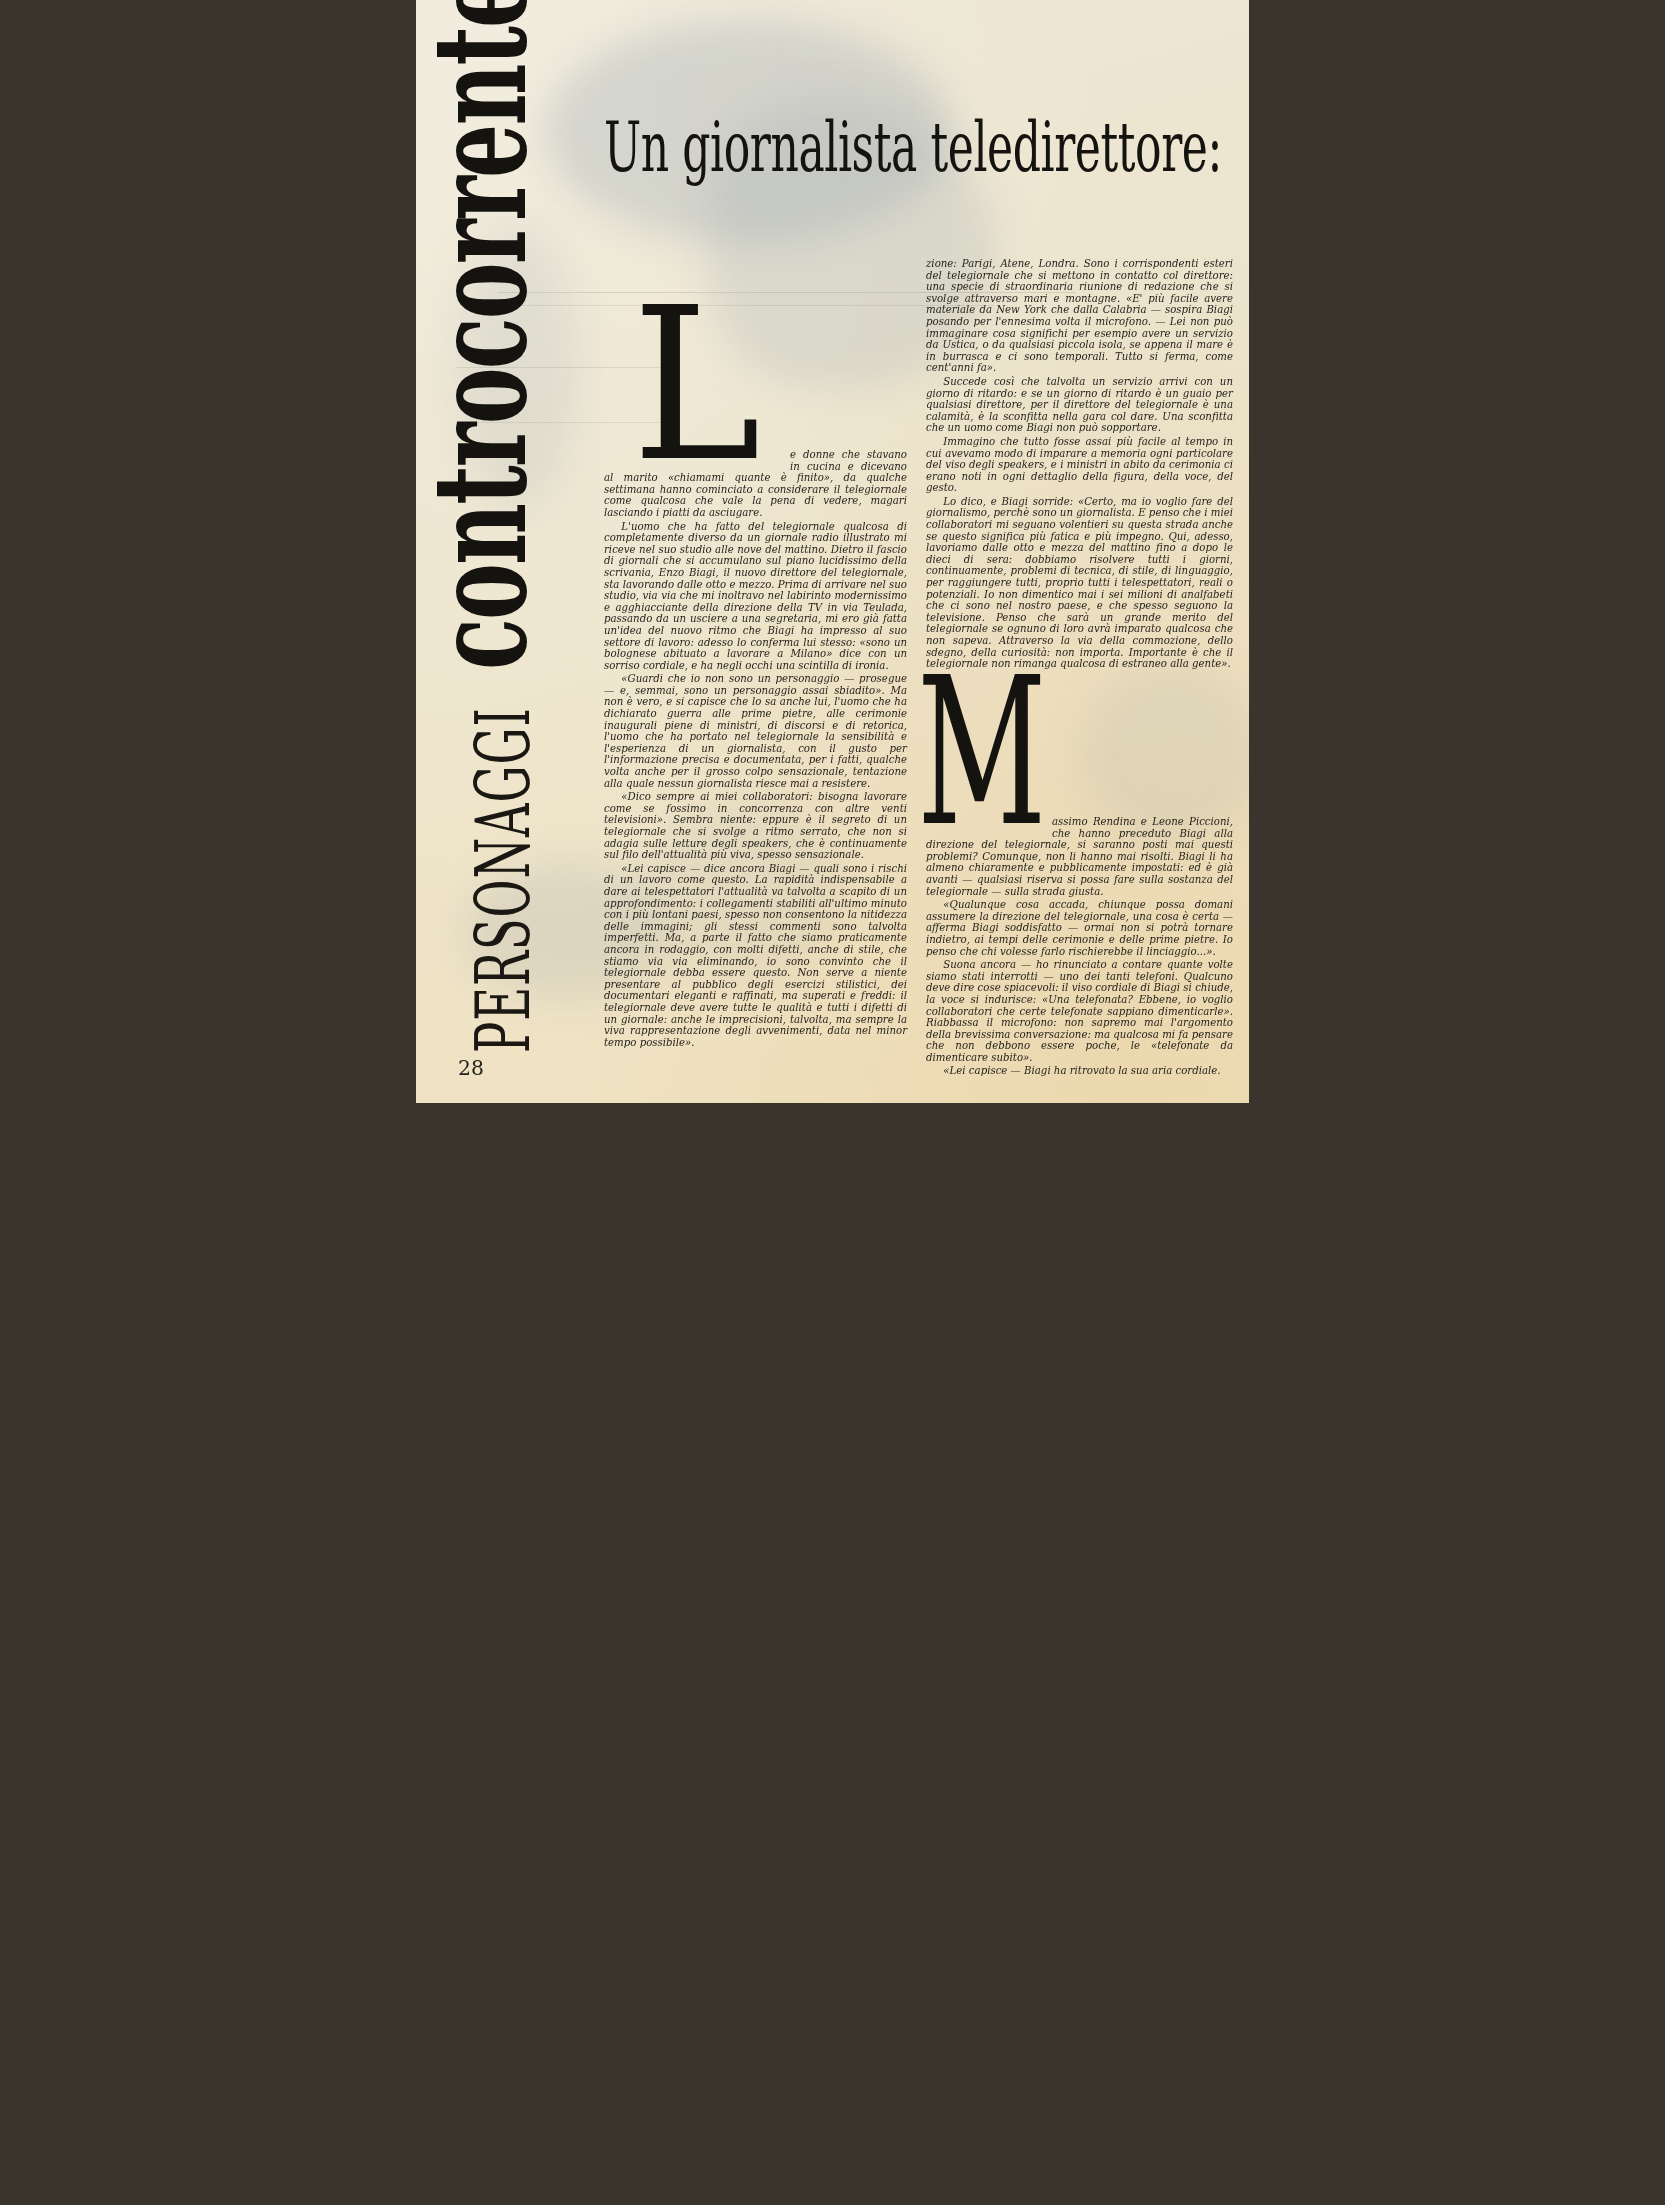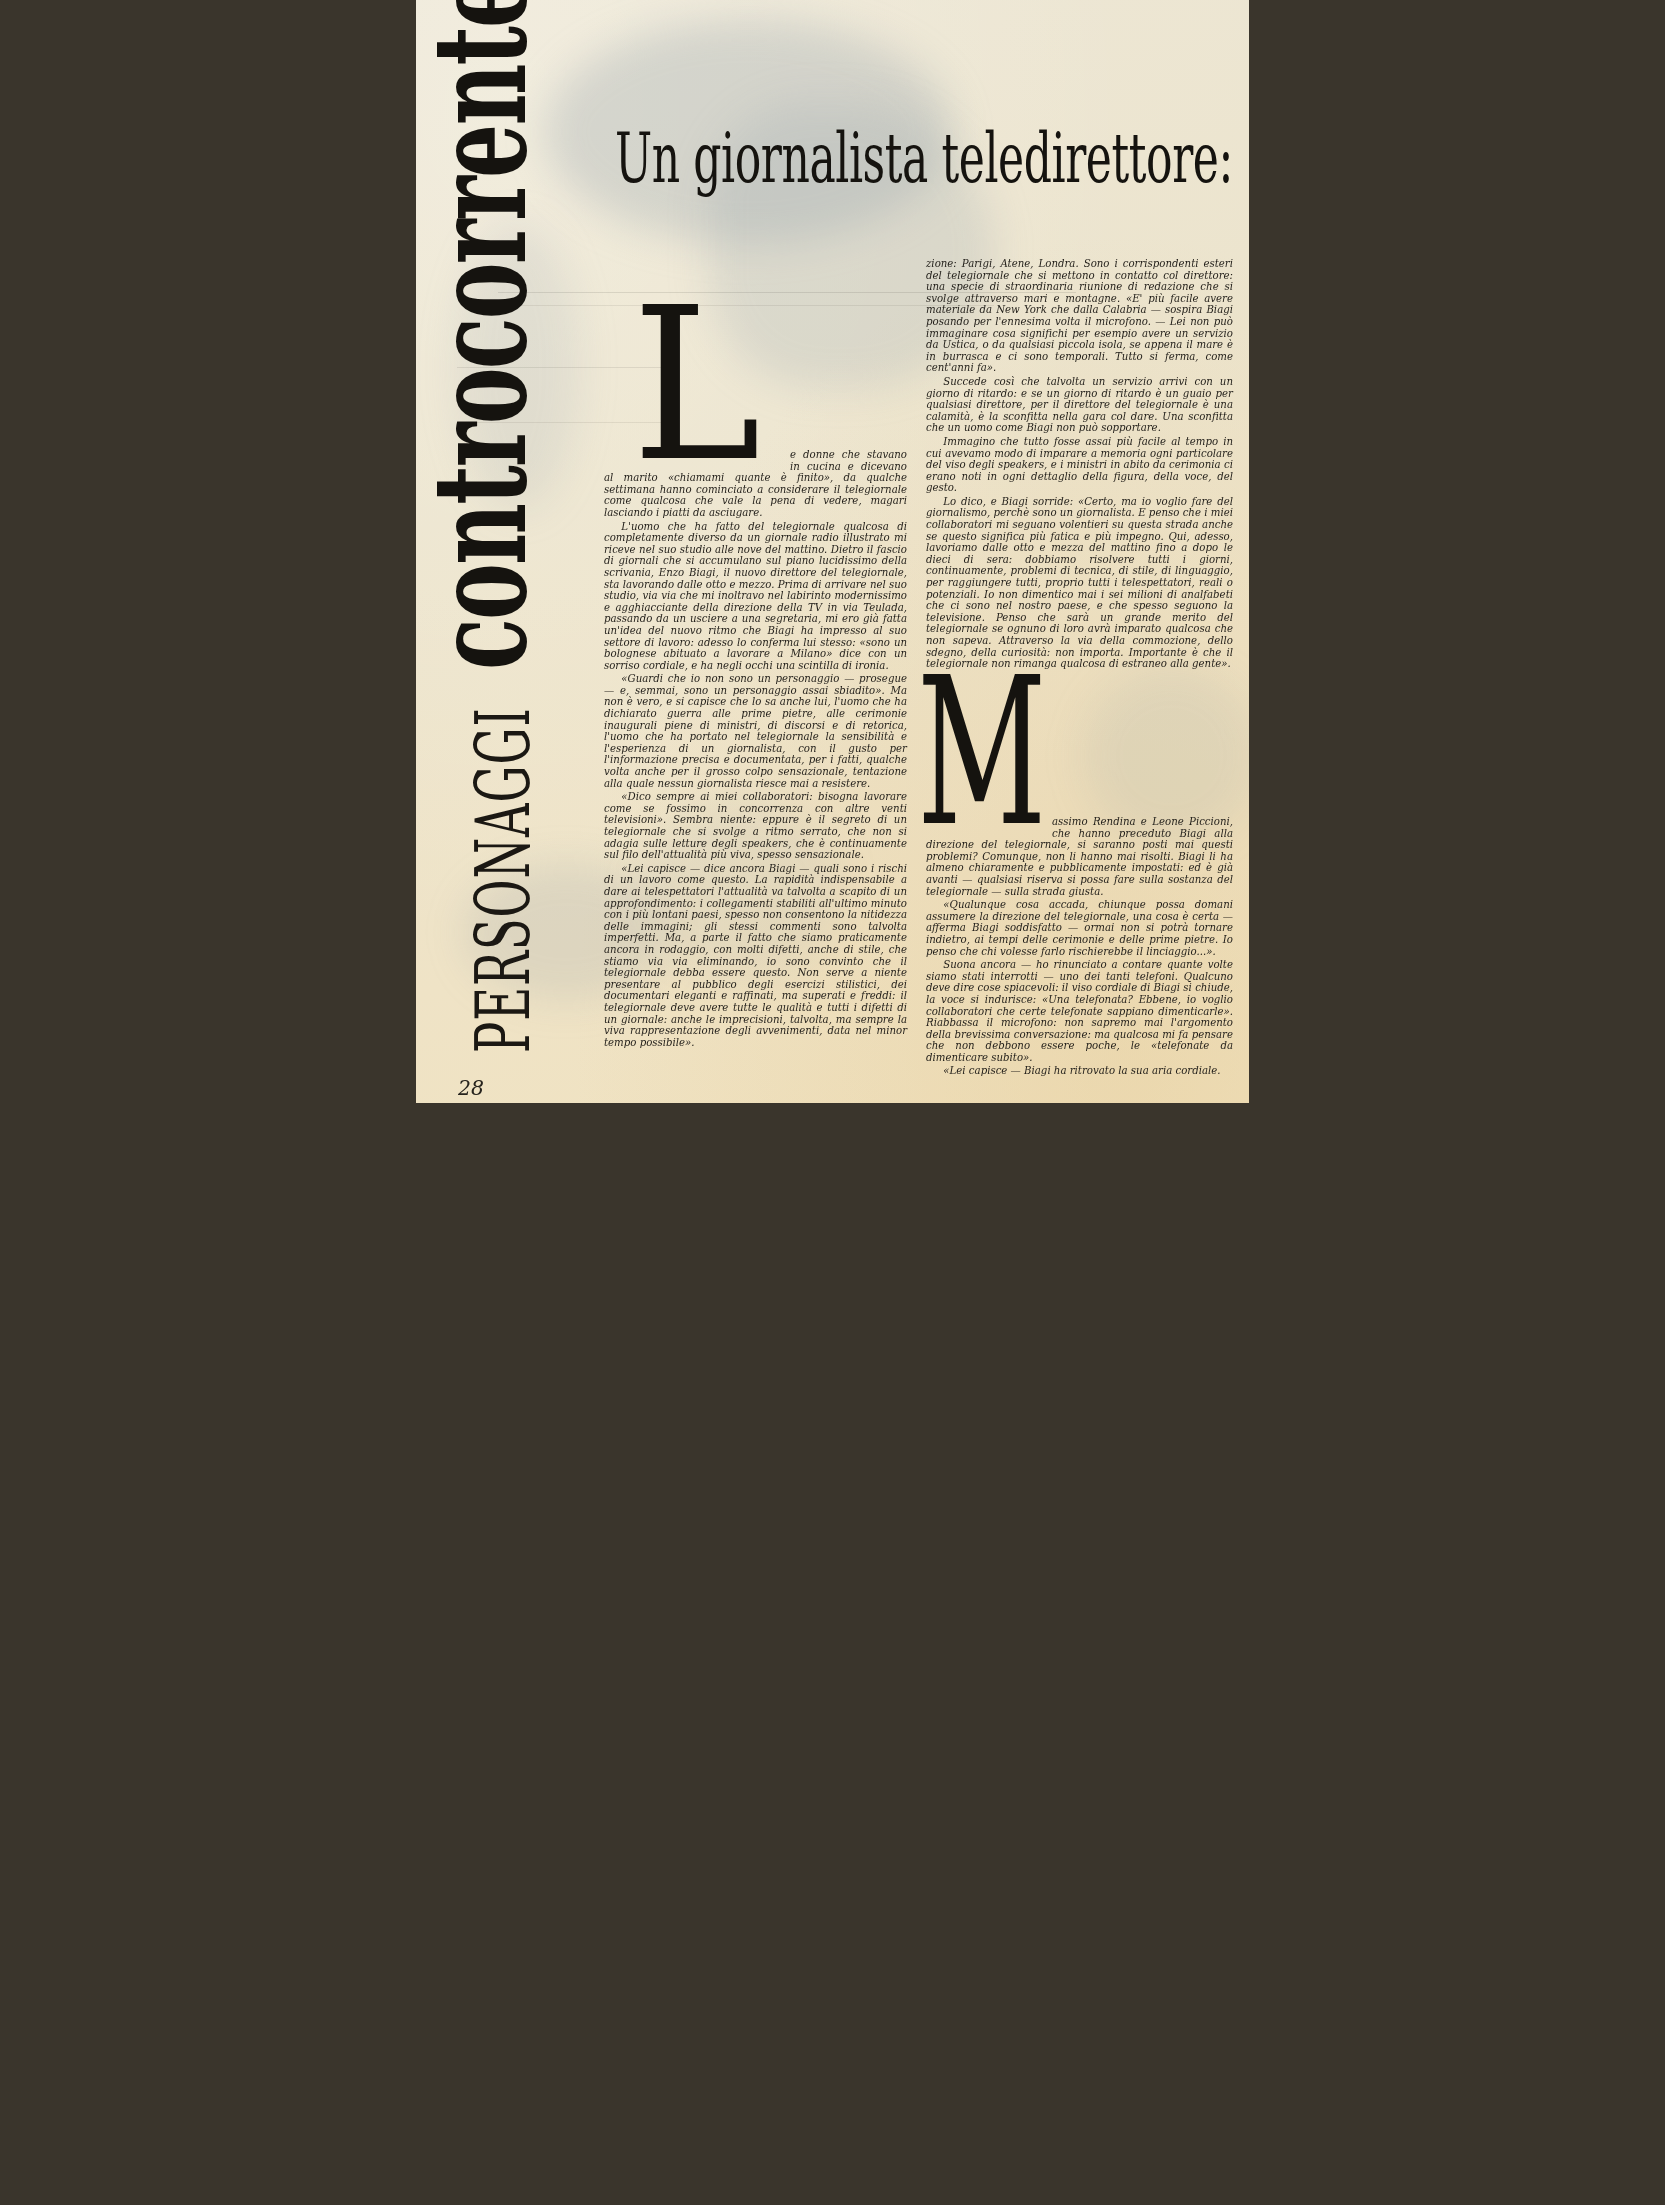"Un giornalista teledirettore:" h1 { margin: 11px -> 0 }
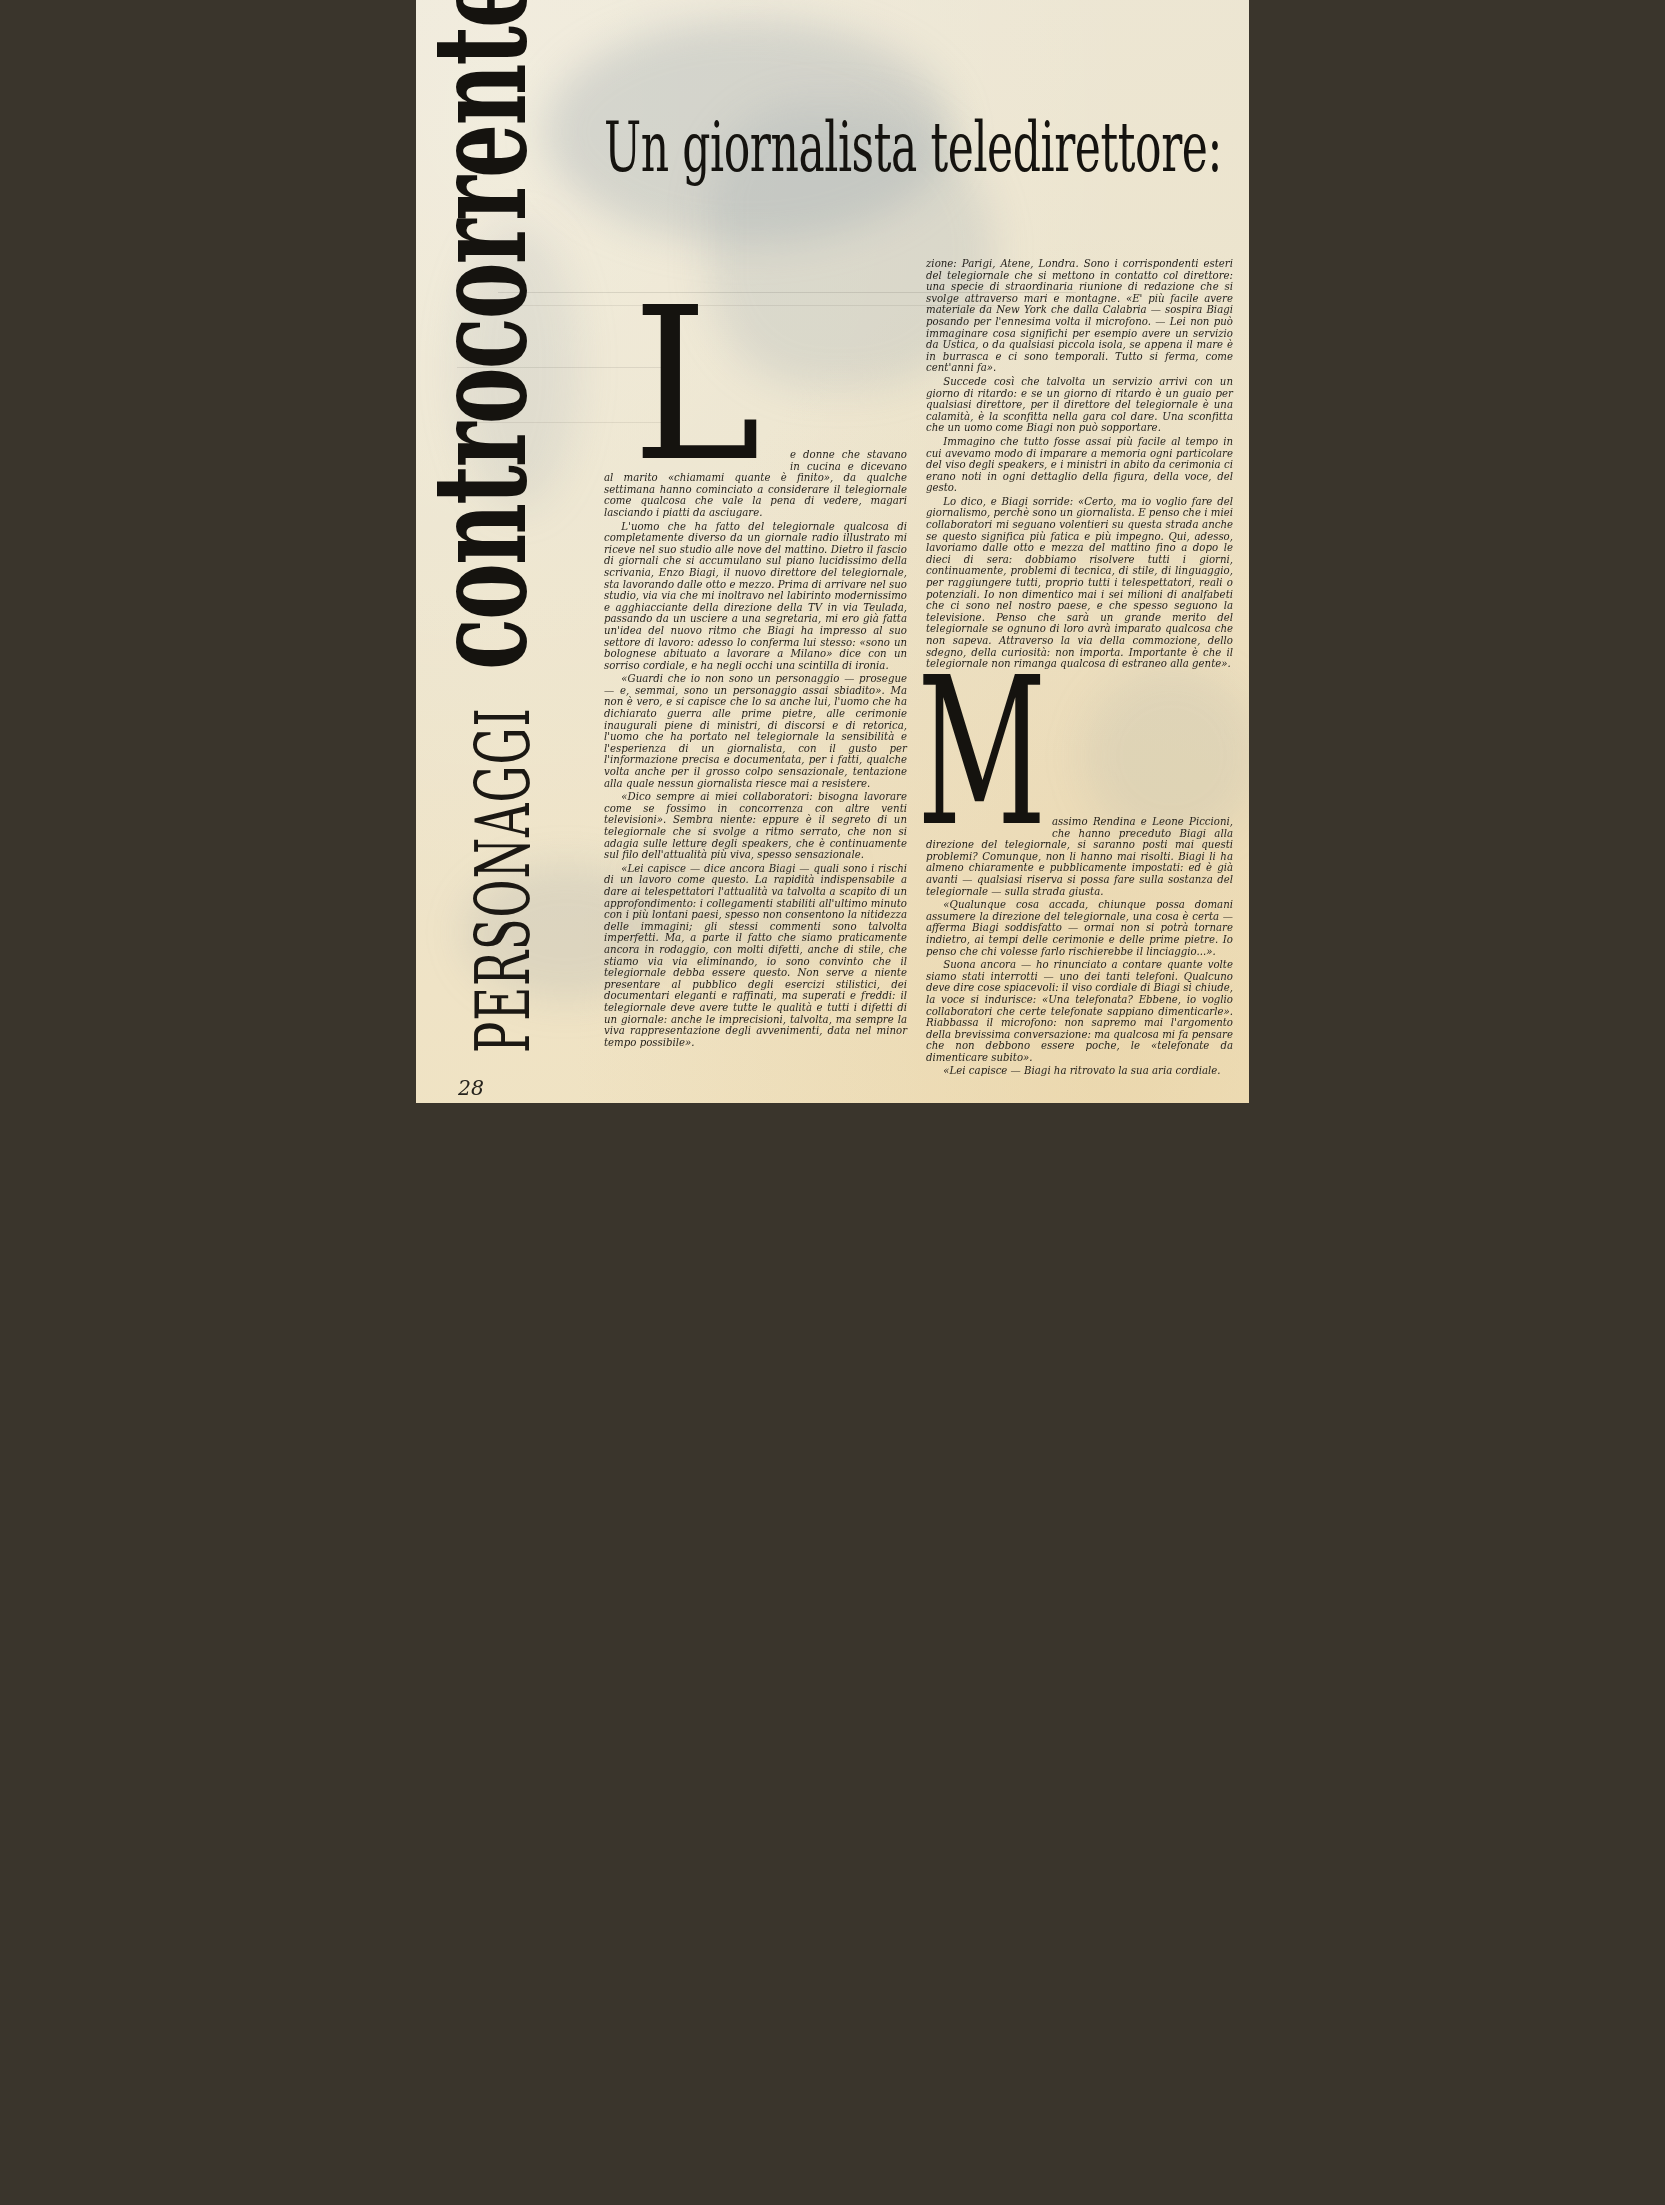"28" #folio { font-style: italic -> none; margin-top: 20px -> none }
